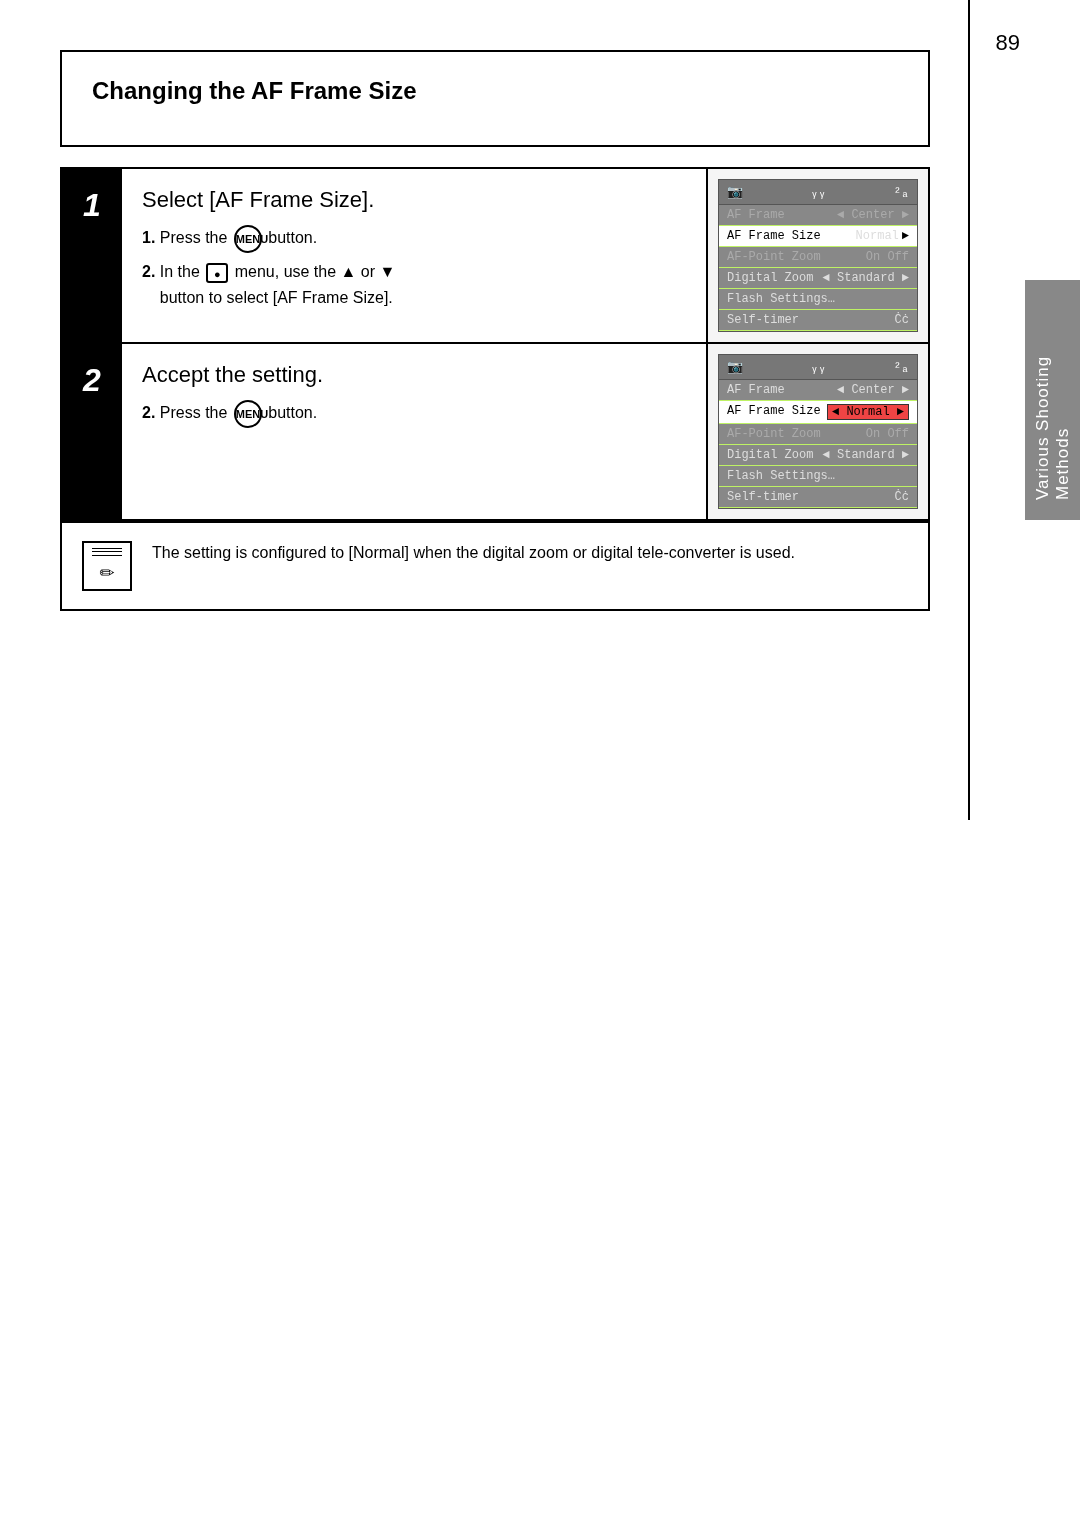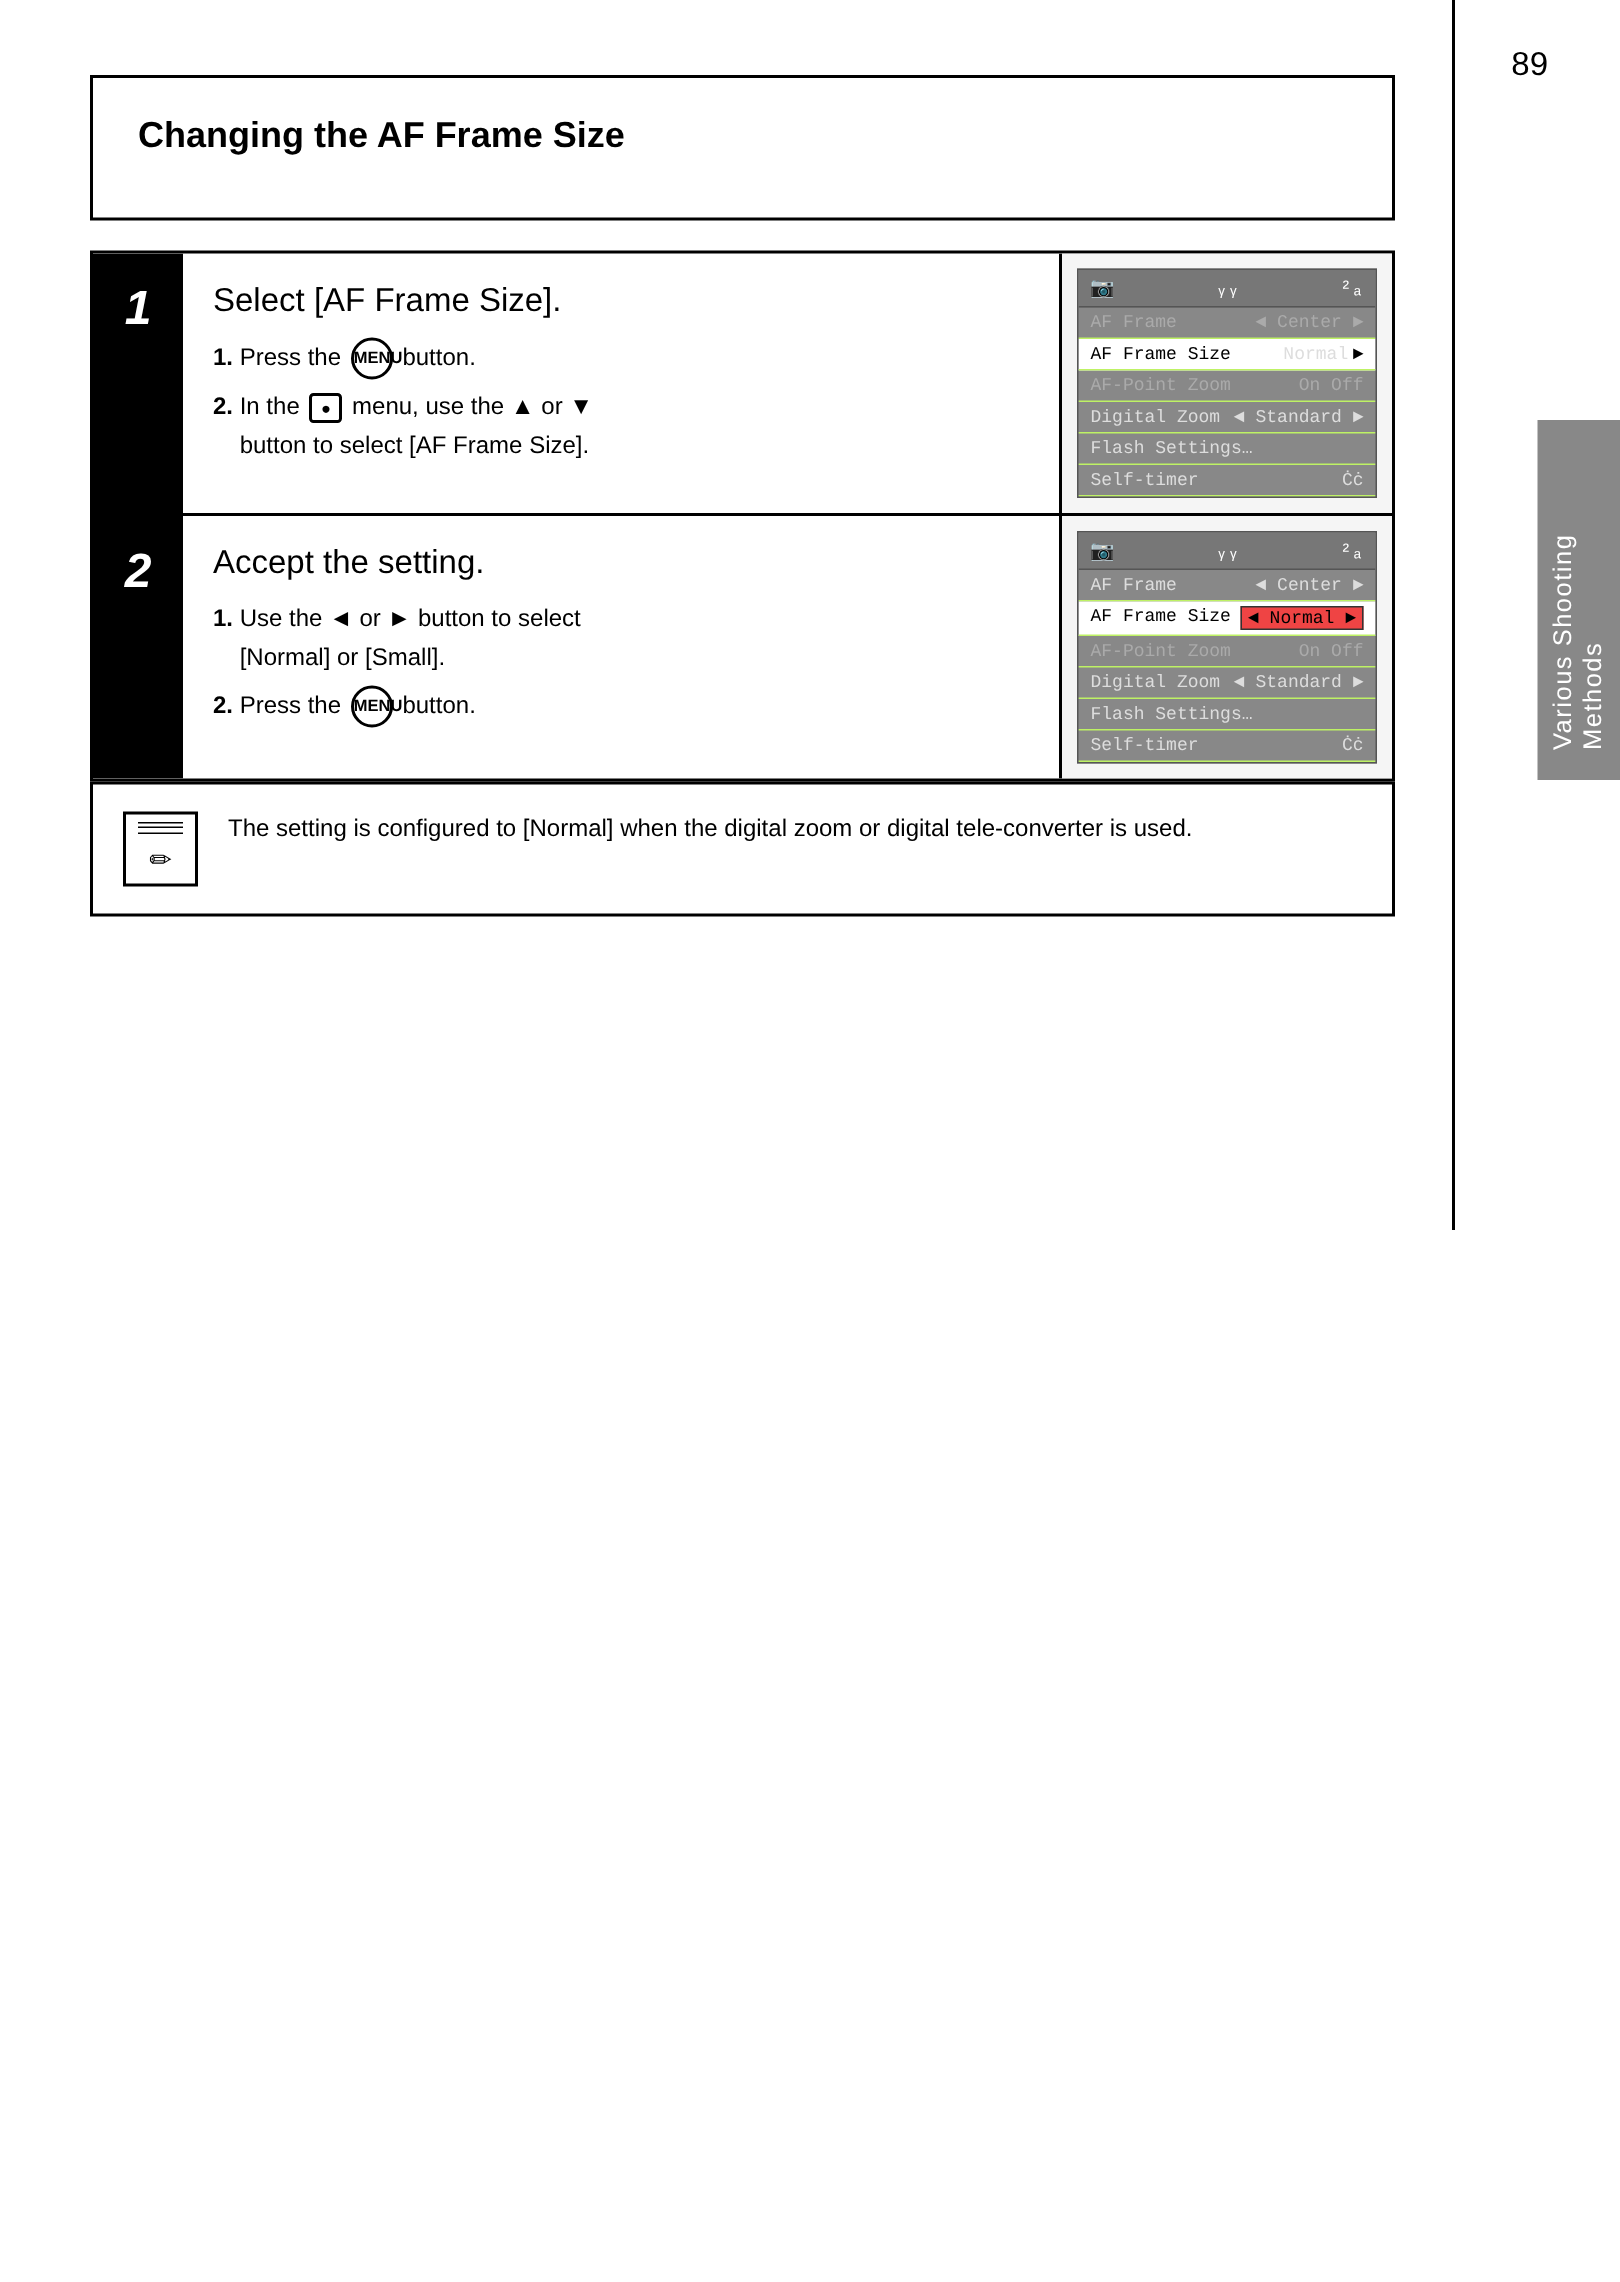"89" .page-number { right: 48px -> 60px }
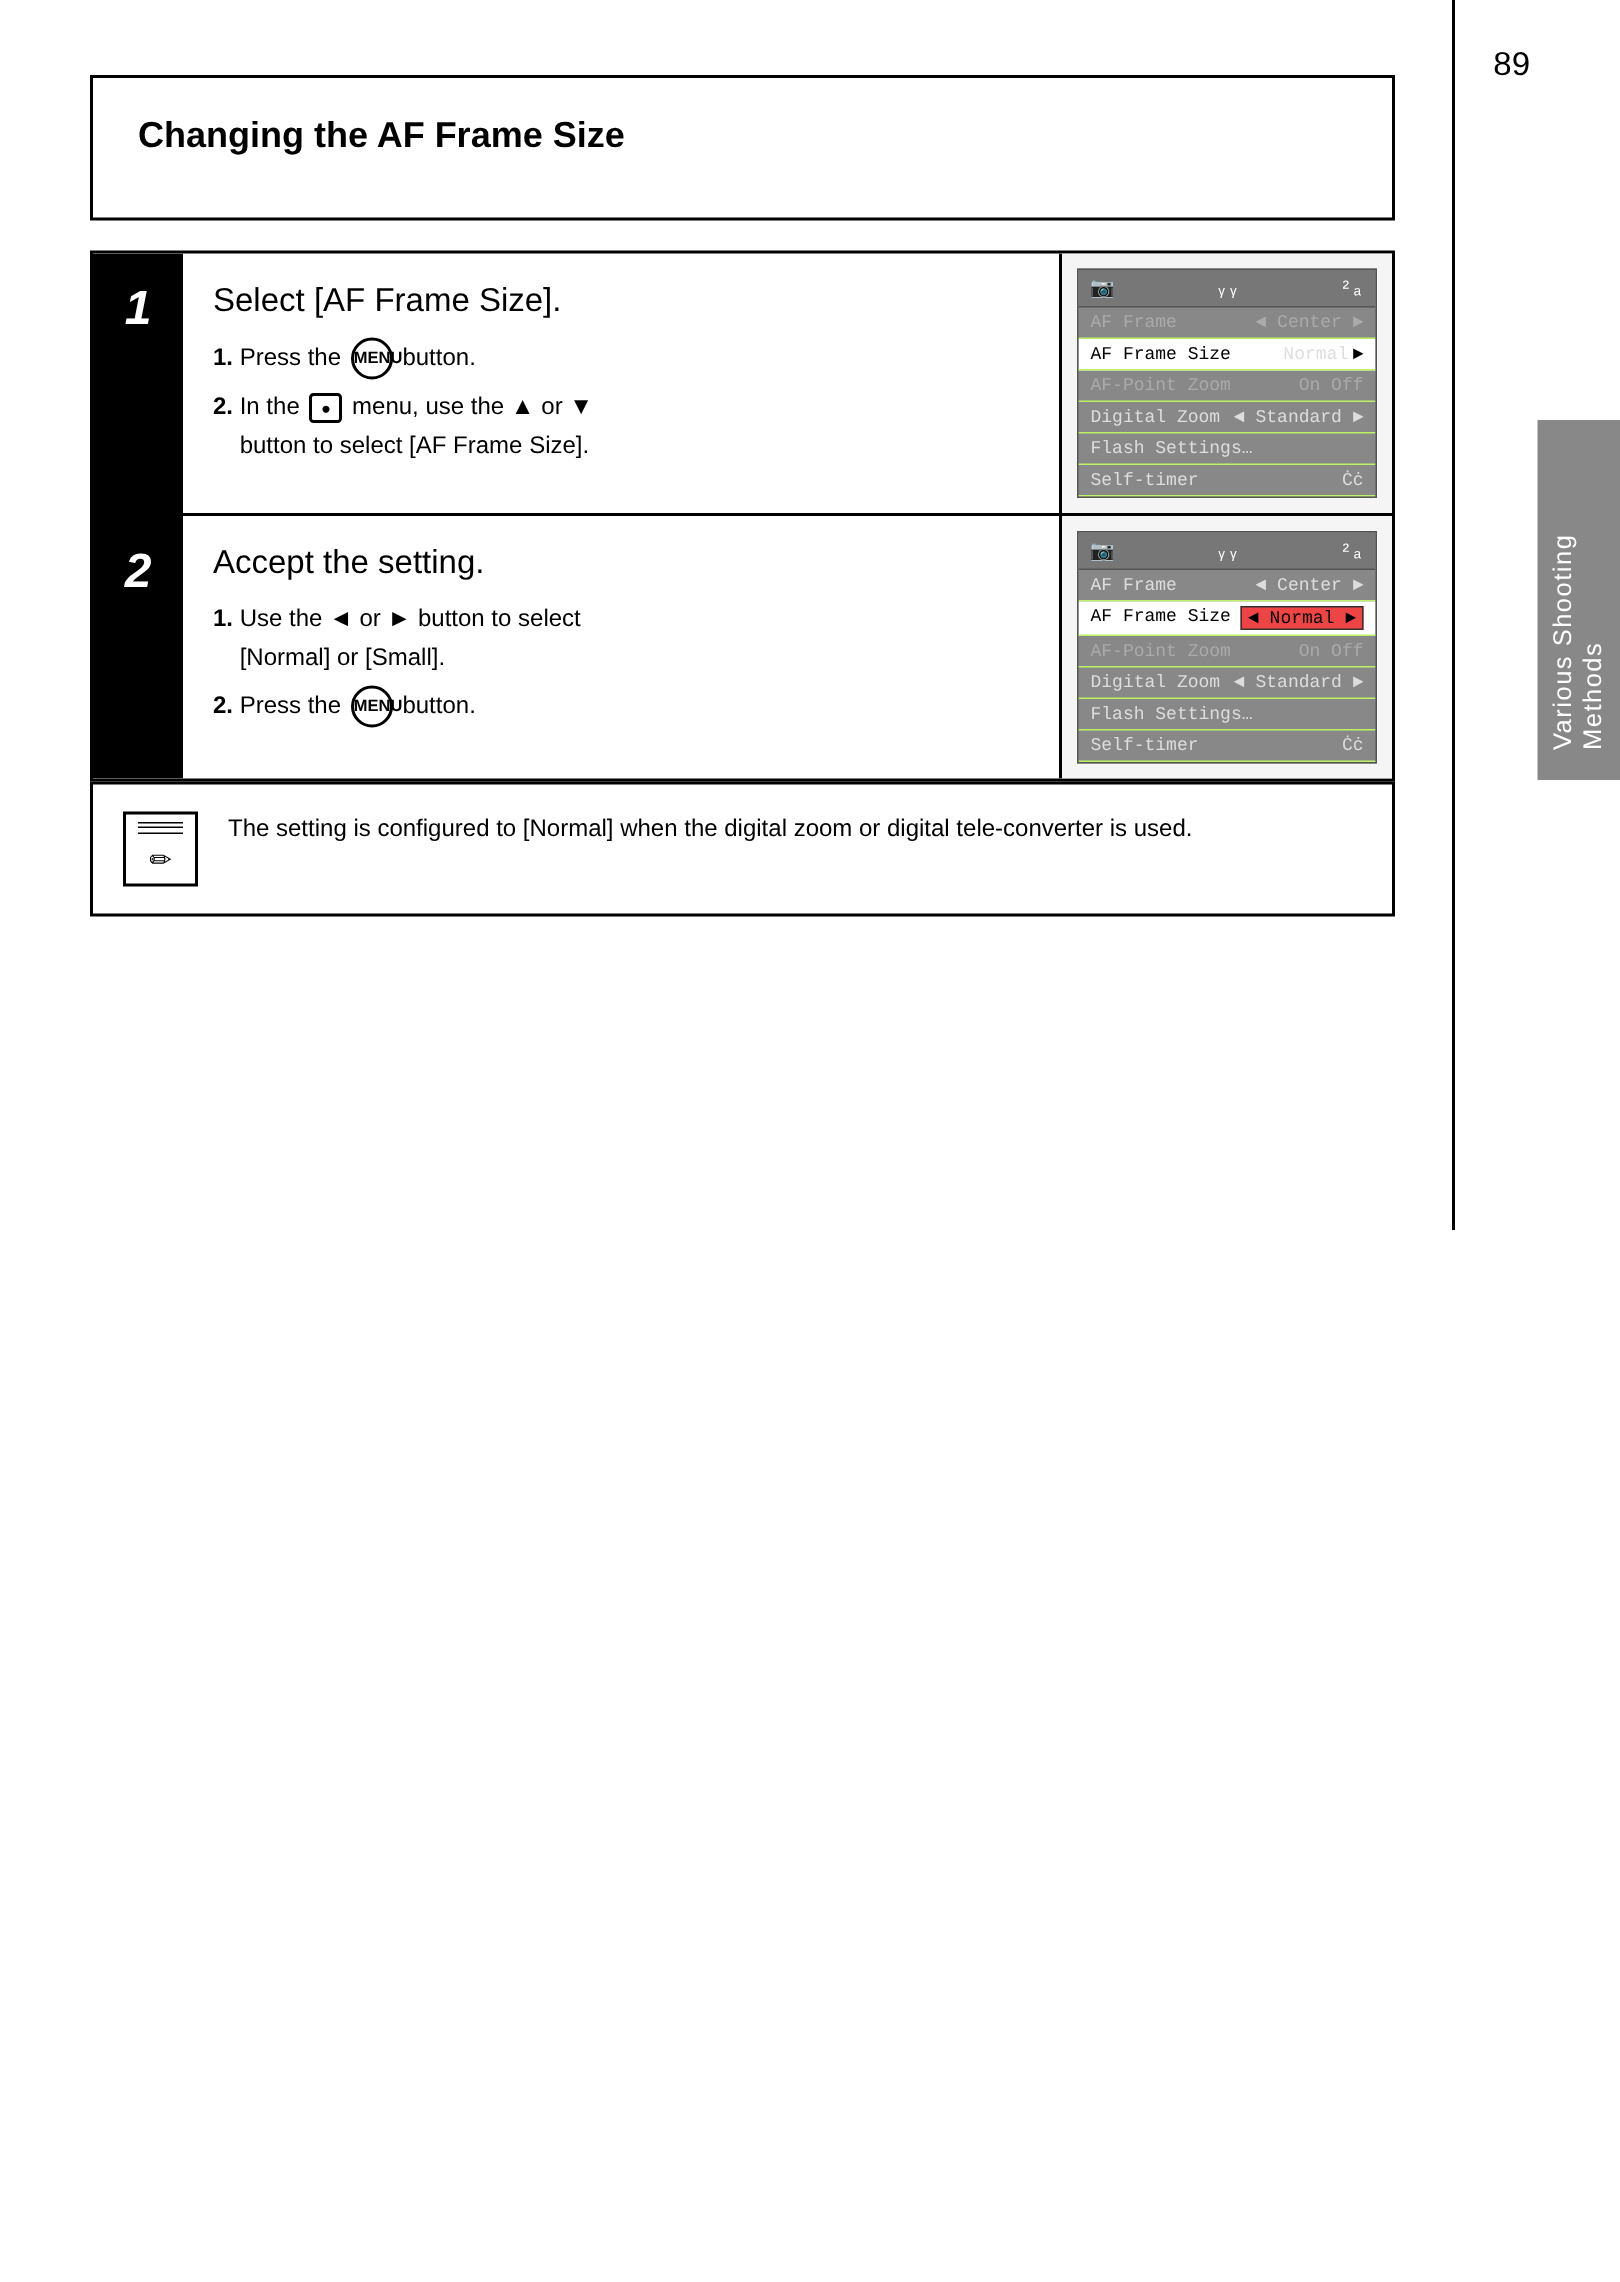"1. Use the ◄ or" p { html: <p> <strong>1.</strong> Use the <strong>◄</strong> or <strong>►</strong> button to select<br> &nbsp;&nbsp;&nbsp;&nbsp;[Normal] or [Small]. </p> -> none }
